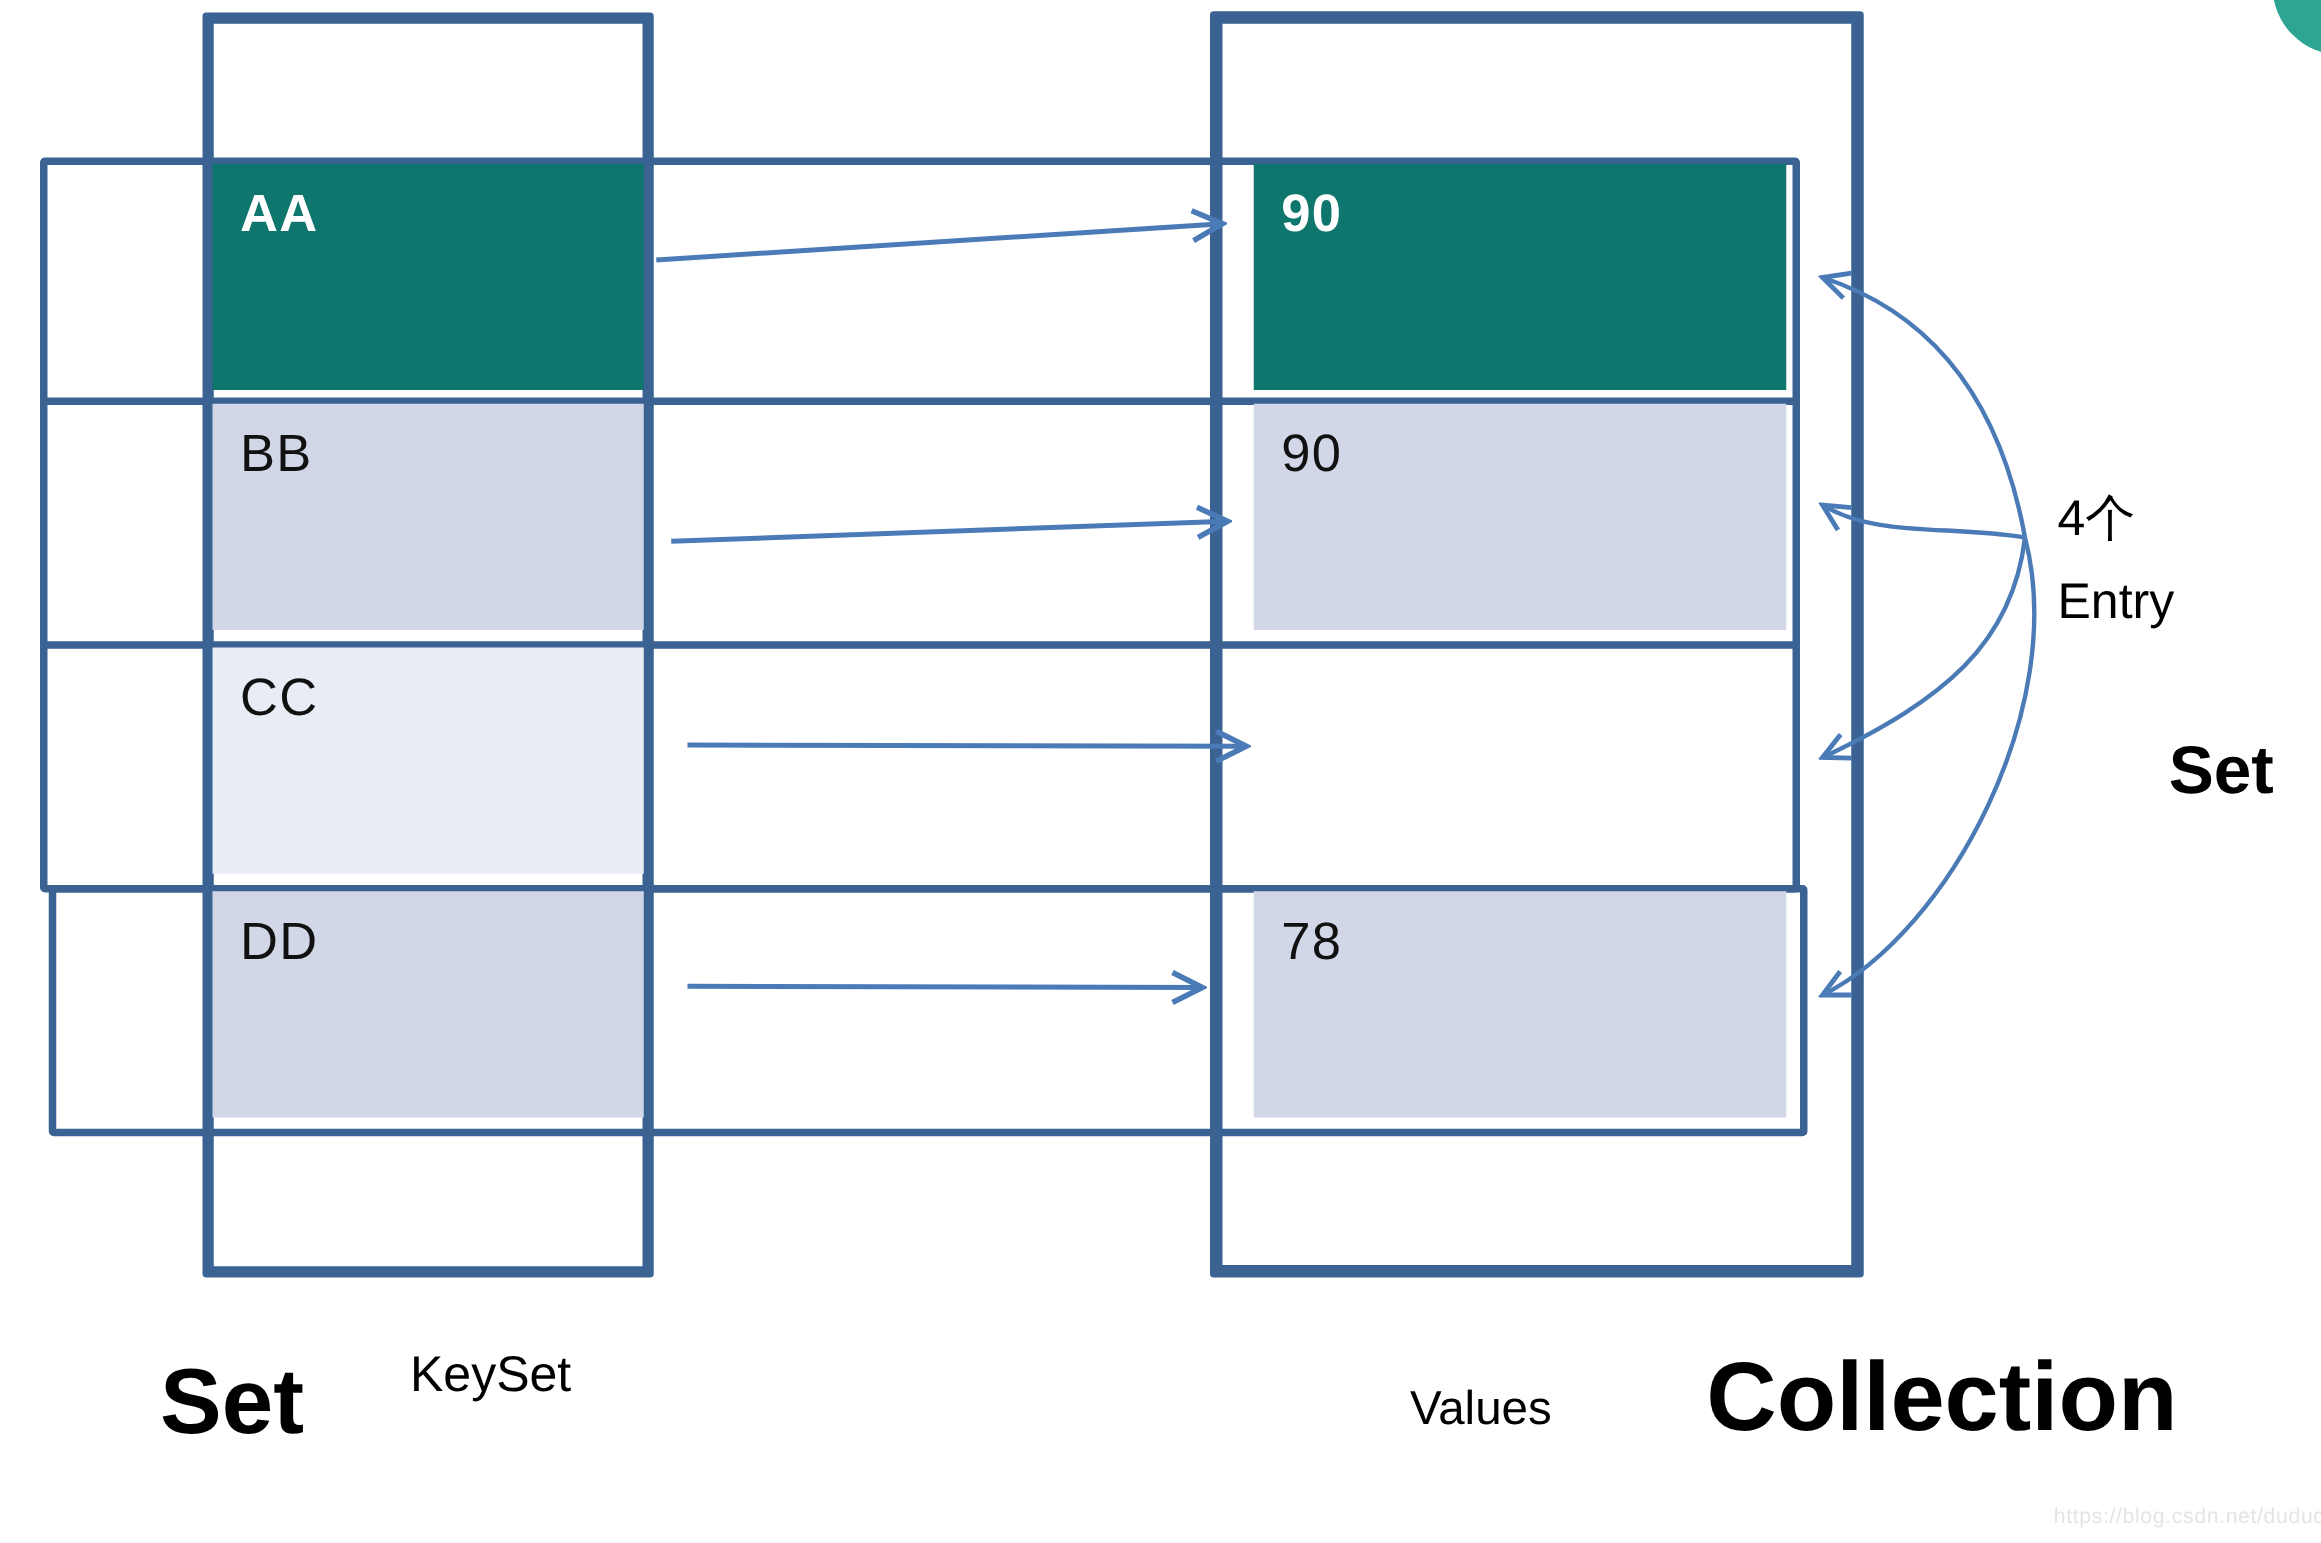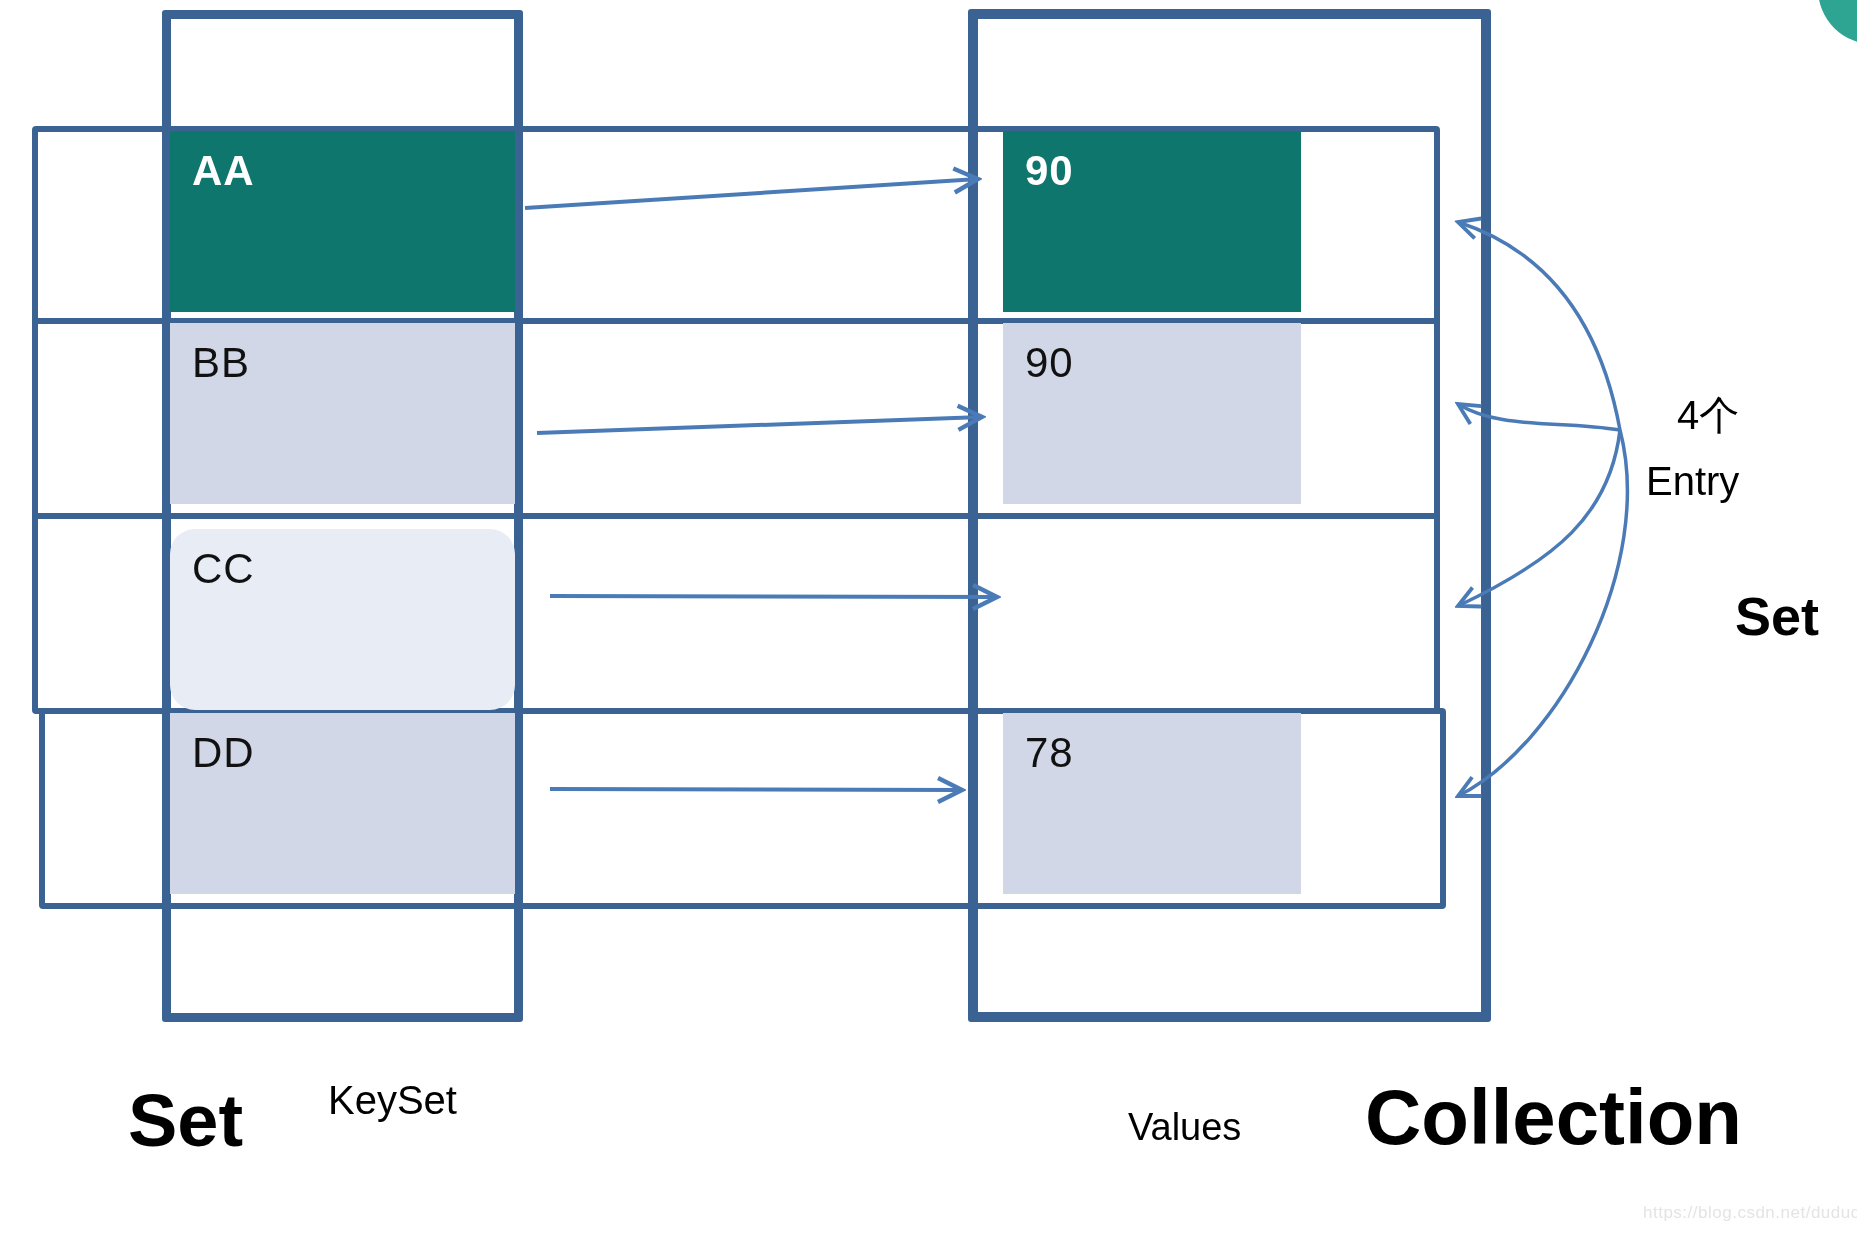"90" .rc { width: 298px -> 426px }
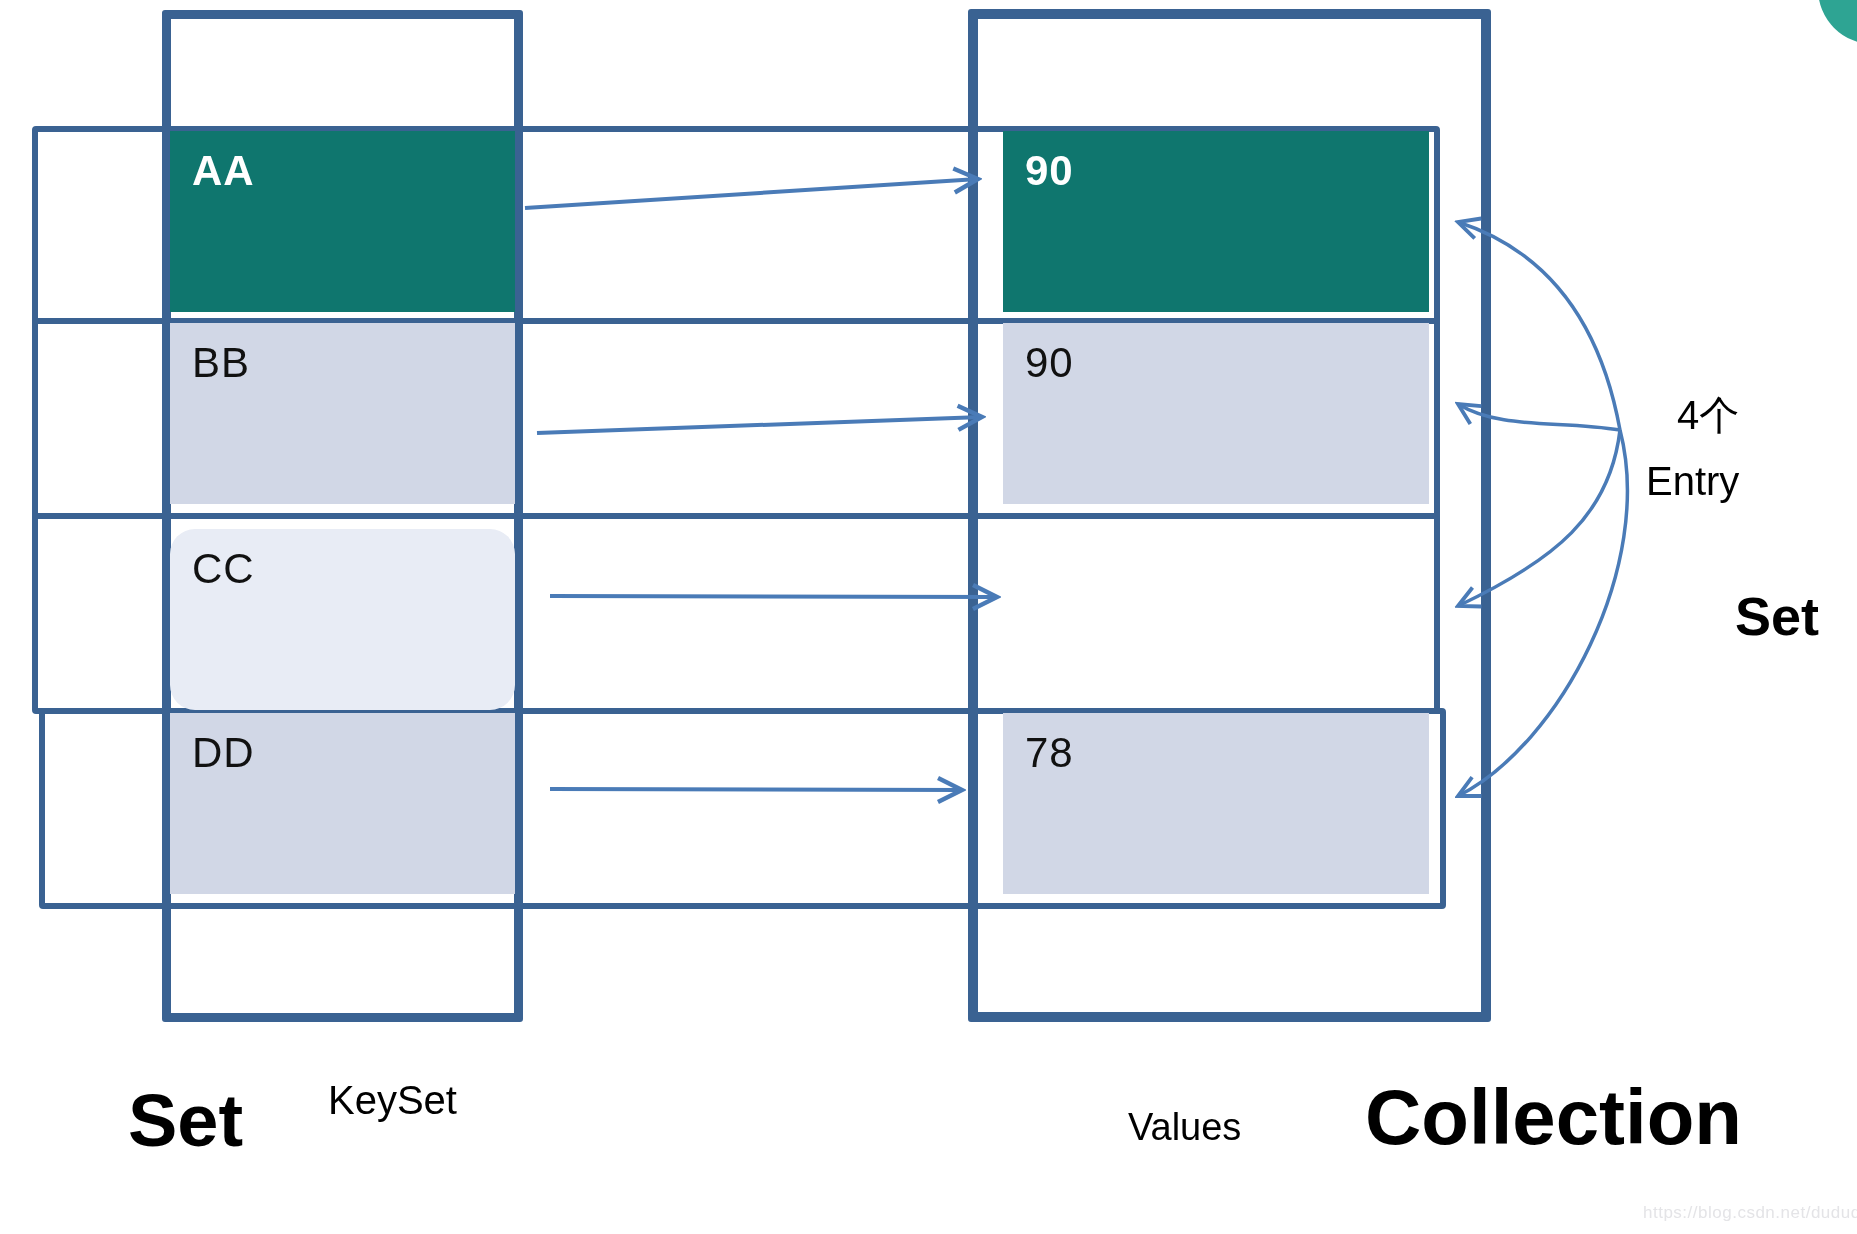"4个" #entry-note { text-align: right -> none }
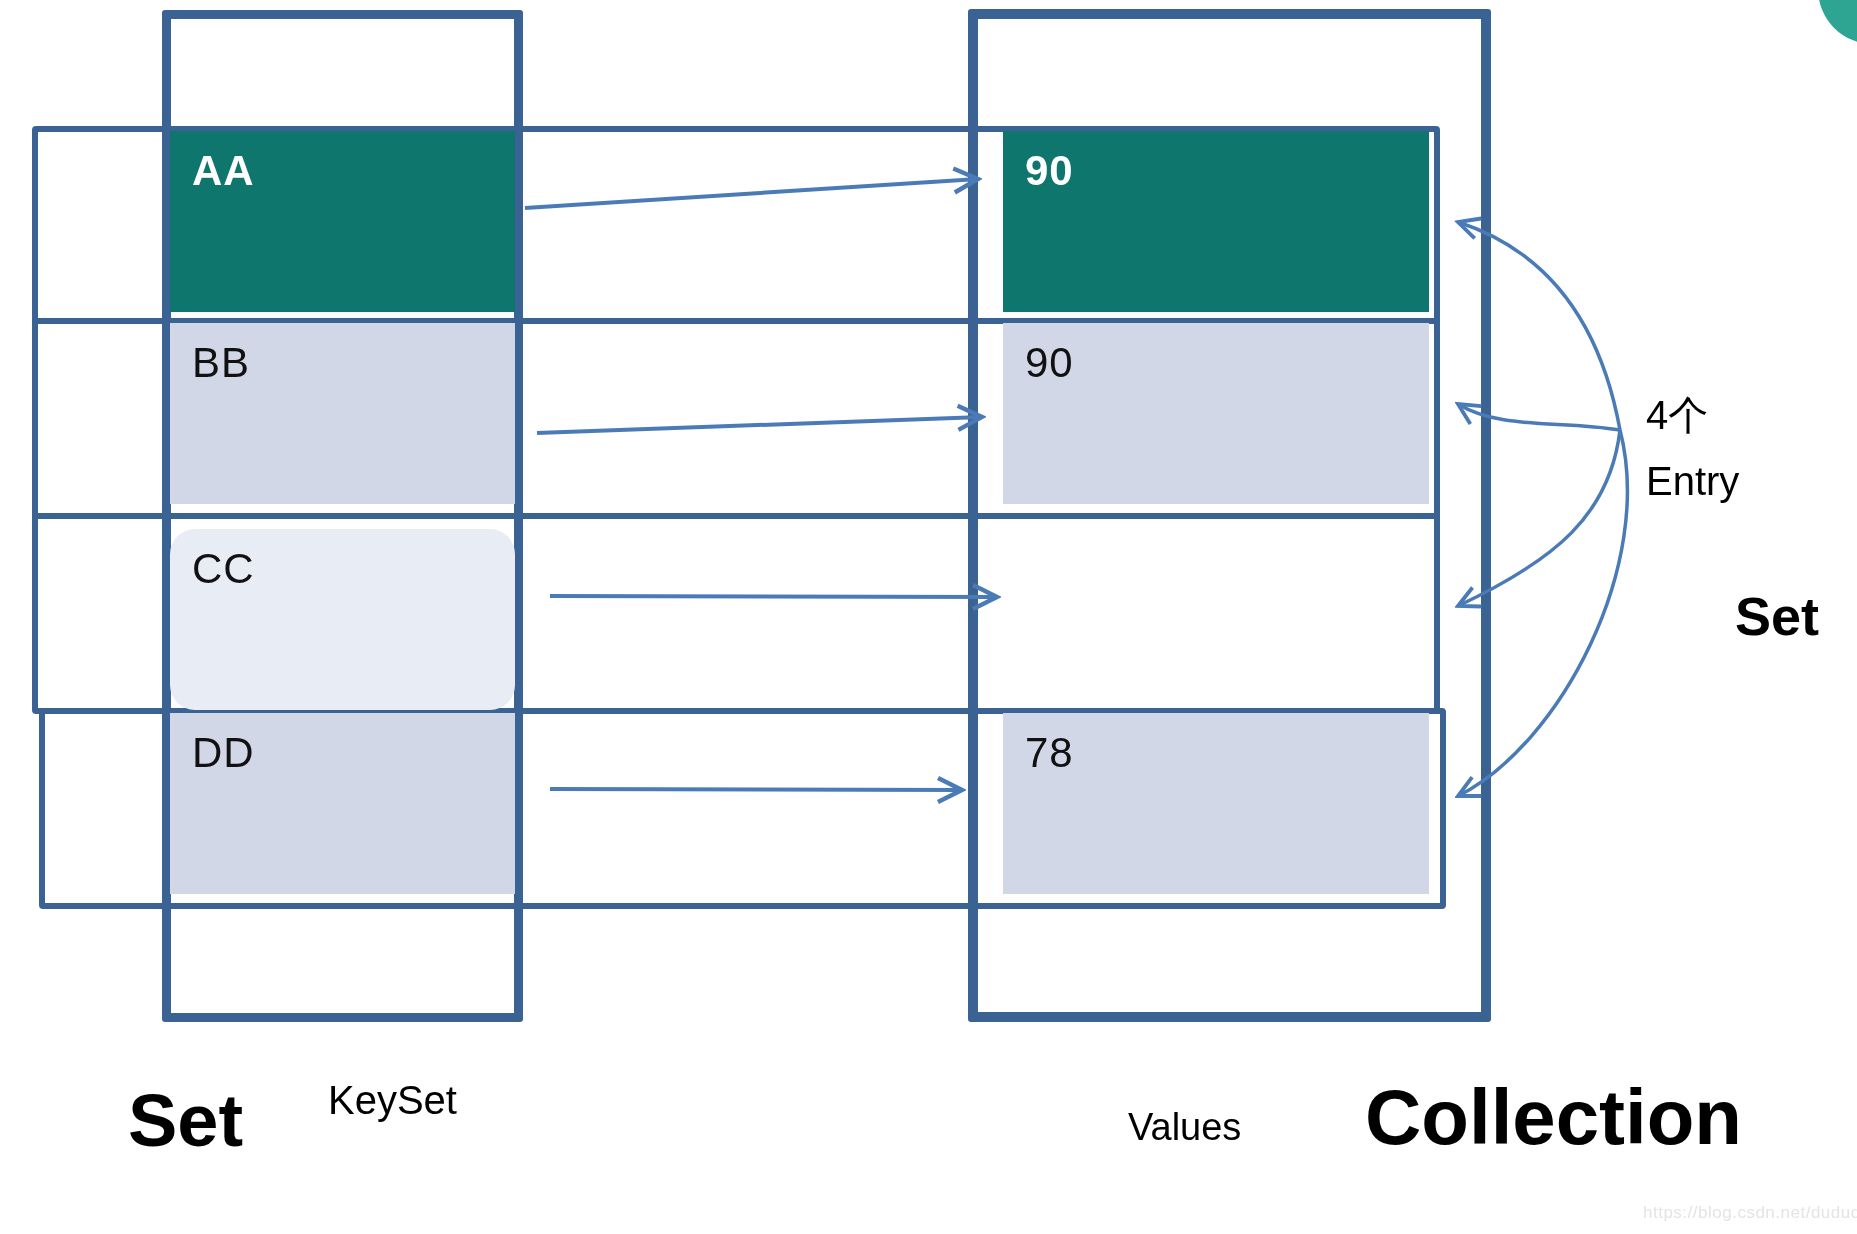"CC" .band3 { border-radius: 25px -> none; top: 529px -> 518px }
